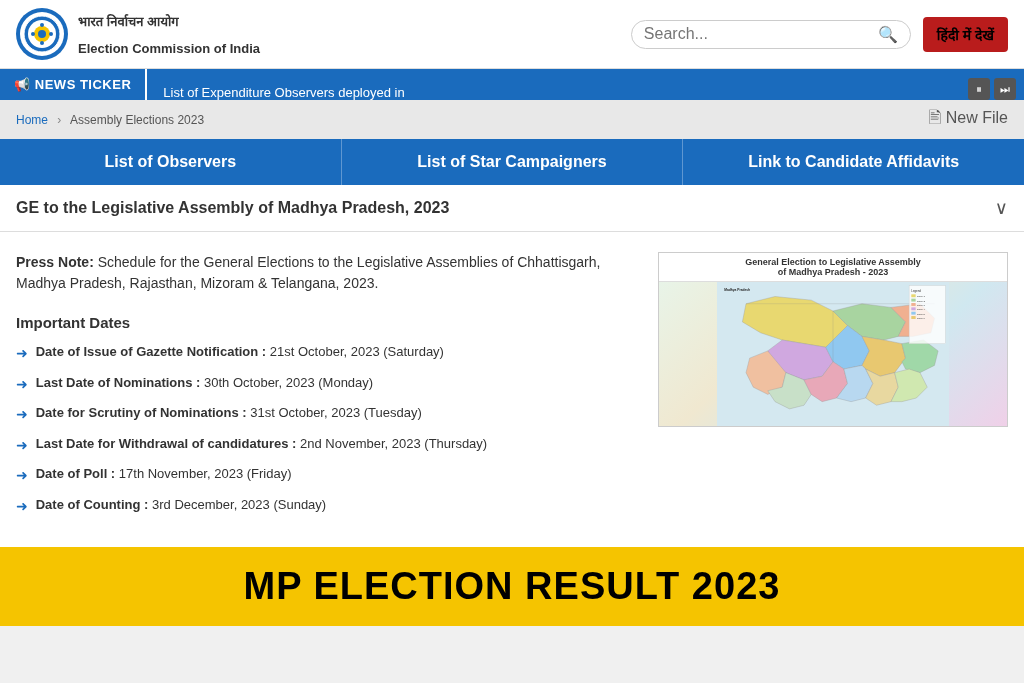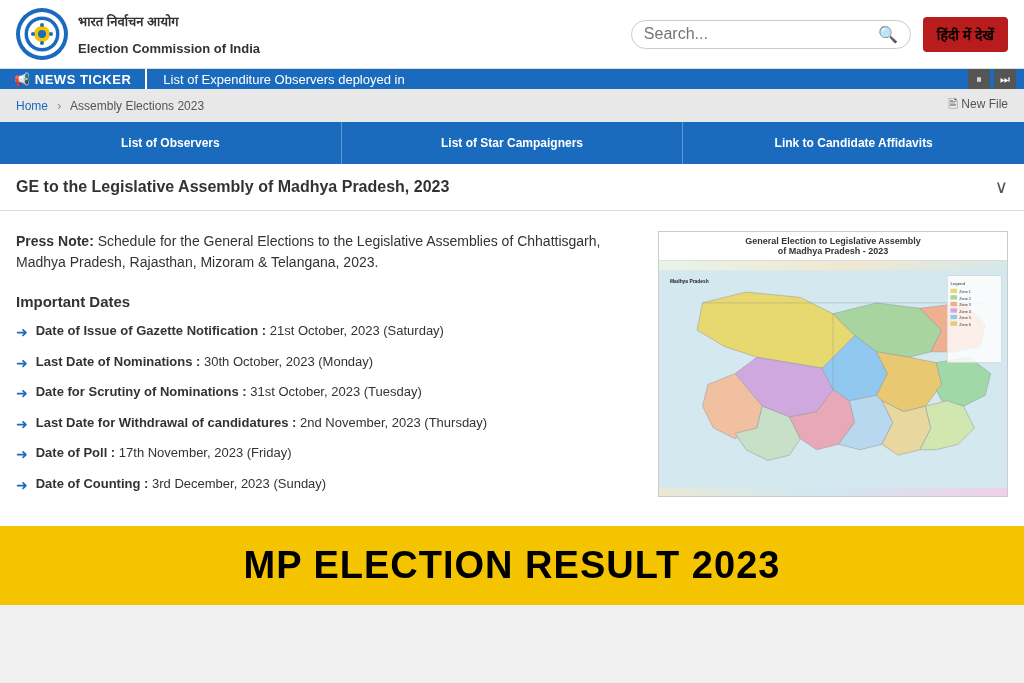"📢 NEWS TICKER" .news-ticker { align-items: center -> flex-end; height: 20px -> 31px }
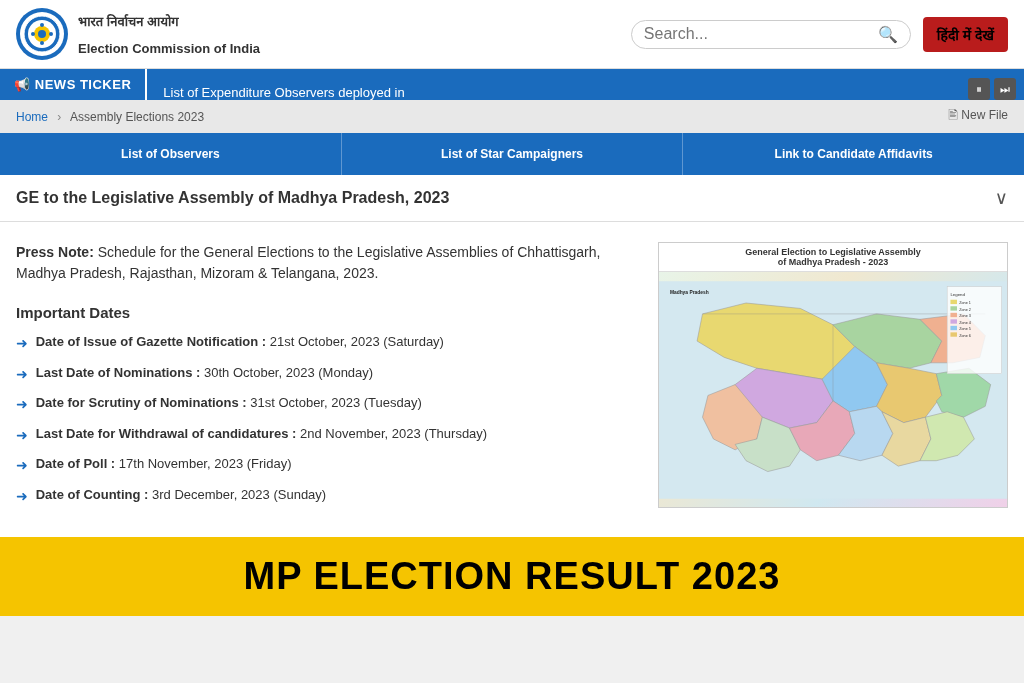"🖹 New File" .new-file-btn { font-size: 12px -> 16px }
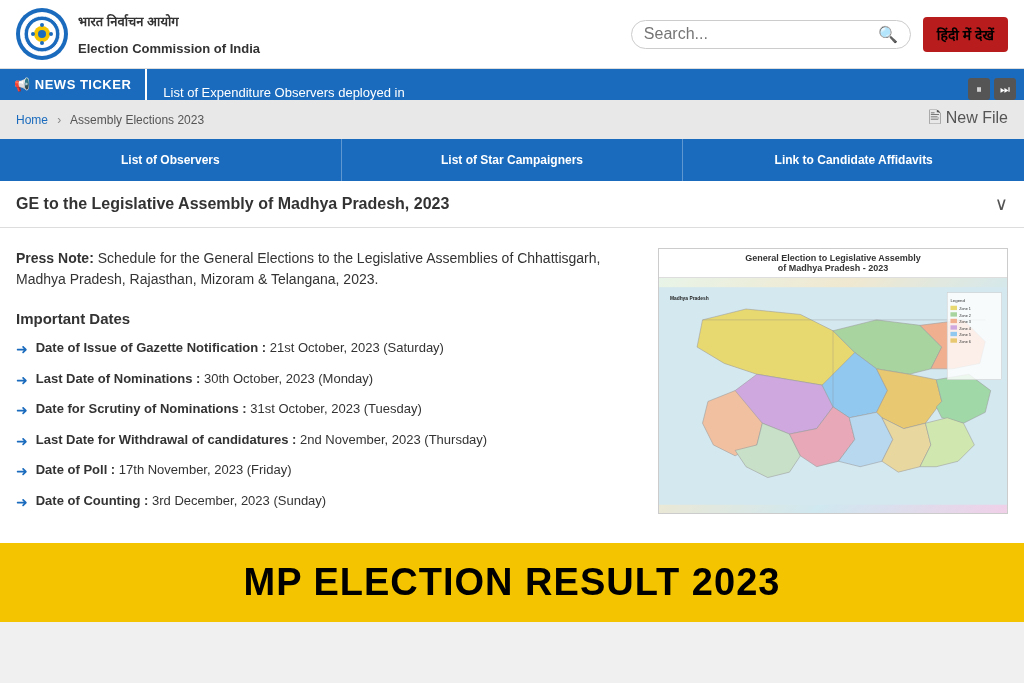"List of Observers" .nav-tab { font-size: 12px -> 16px }
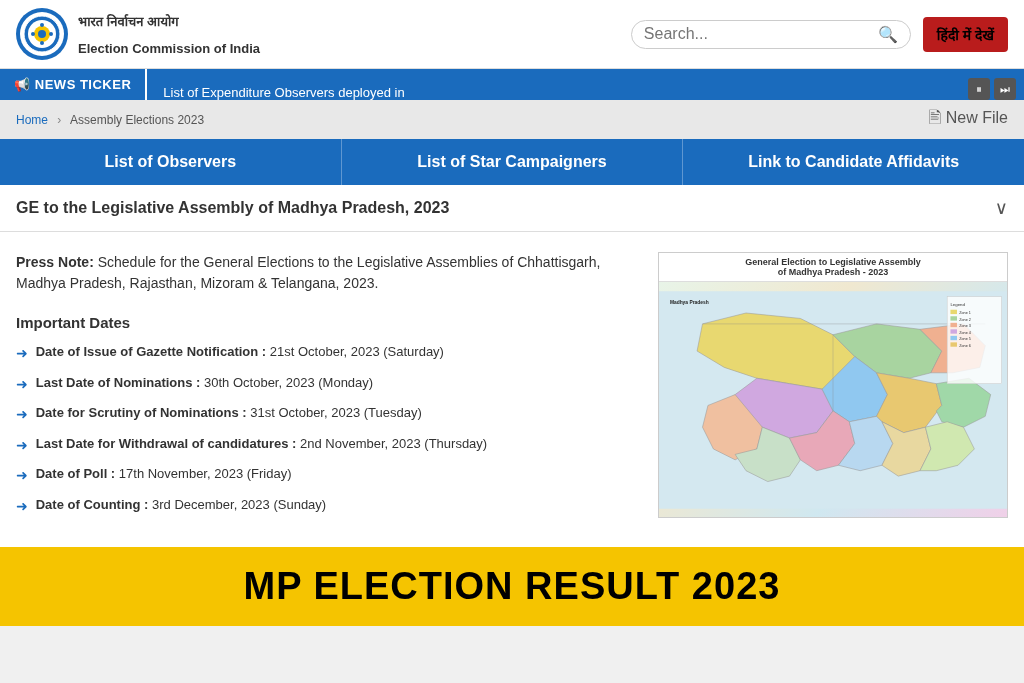"General Election to Legislative Assembly" .map-container { height: 266px -> 175px }
